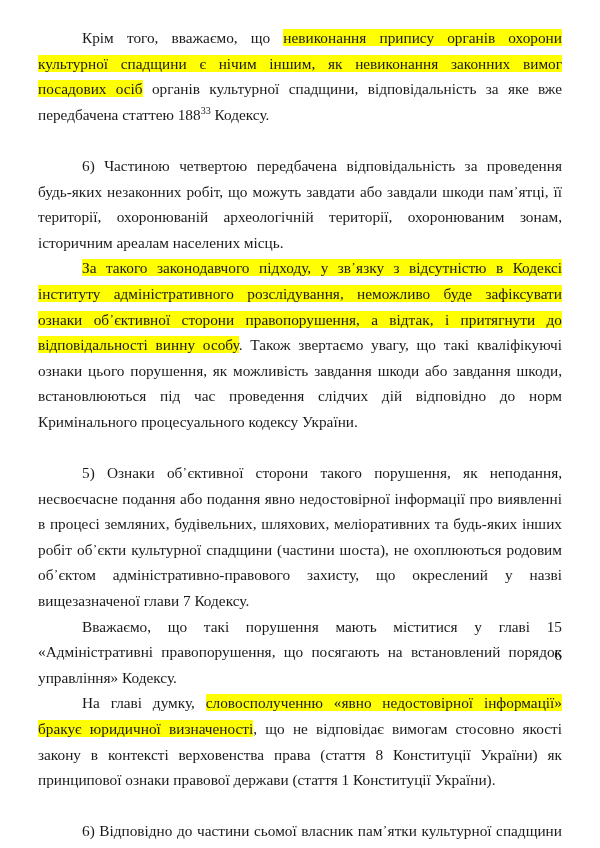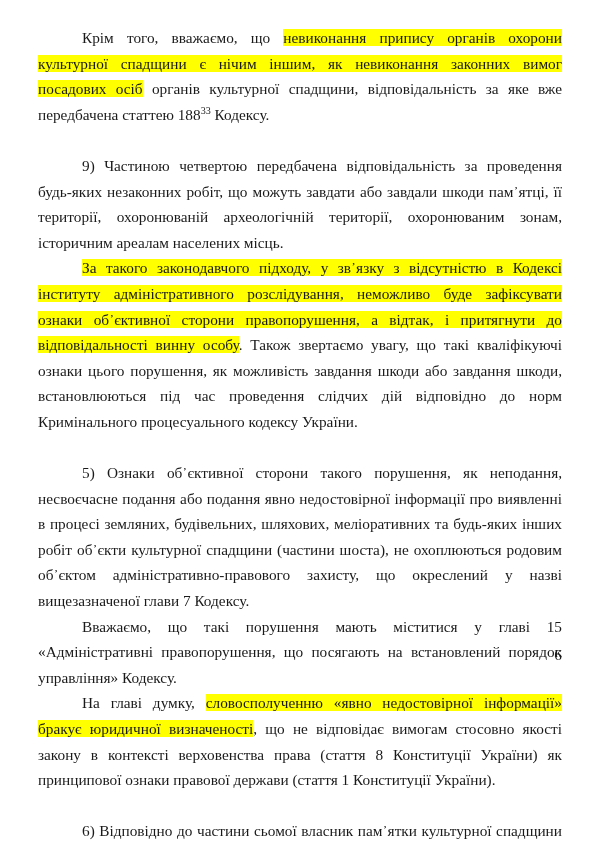"9) Частиною четвертою передбачена" span { text: 9 -> 6 }
